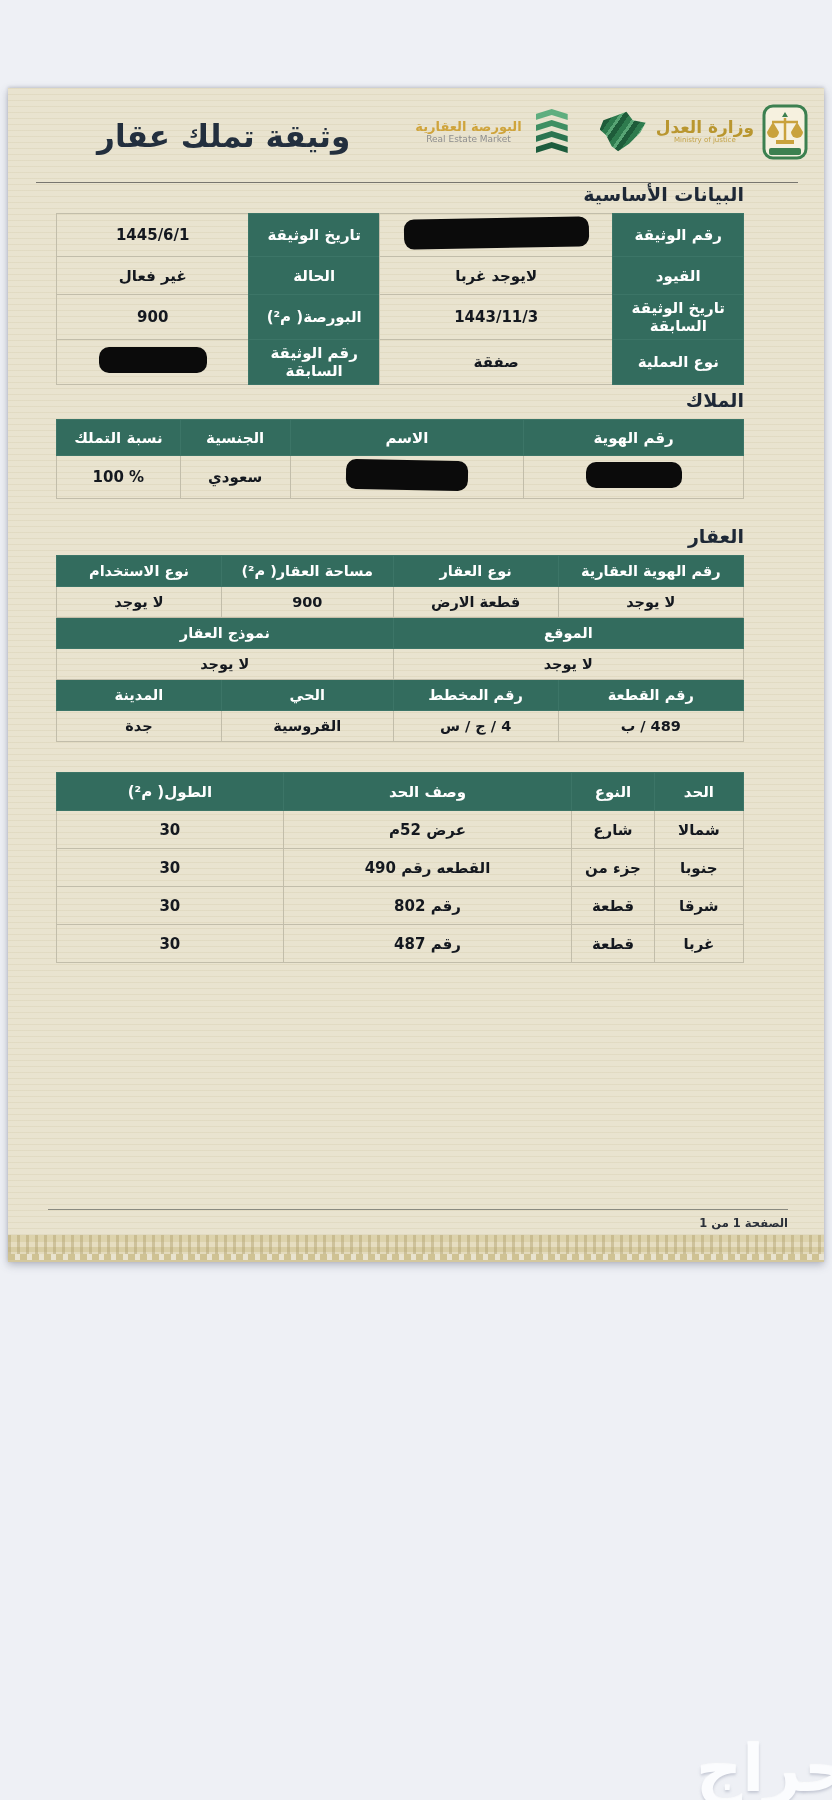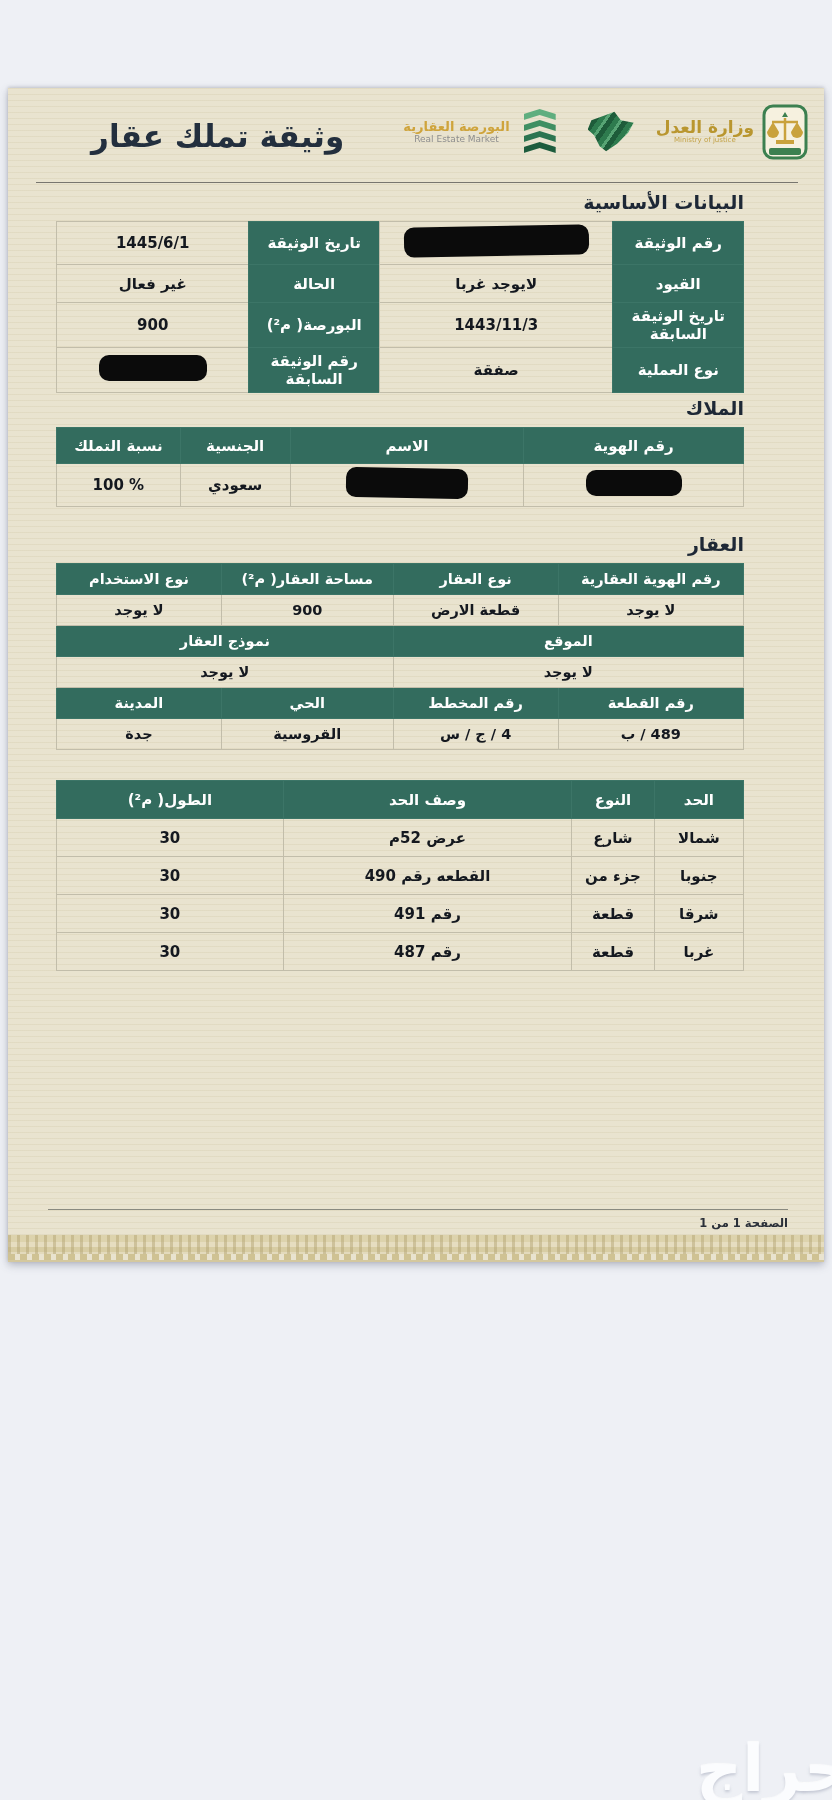"وزارة العدل" .moj-text { margin-left: 14px -> 2px }
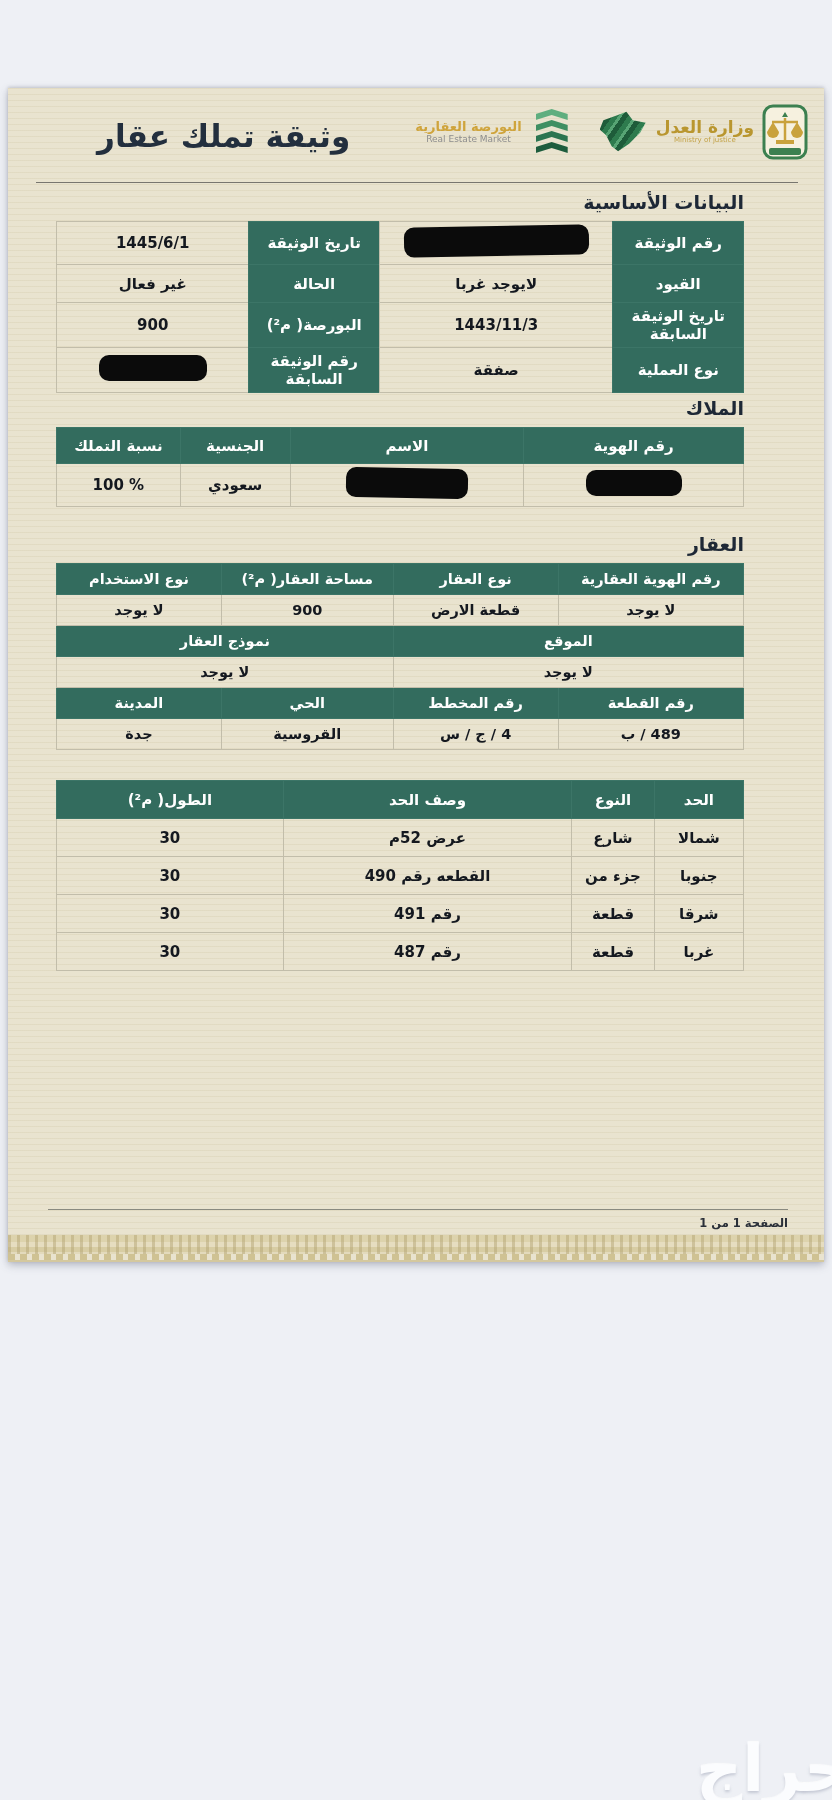"البيانات الأساسية" .sec-title { margin-top: 8px -> 0 }
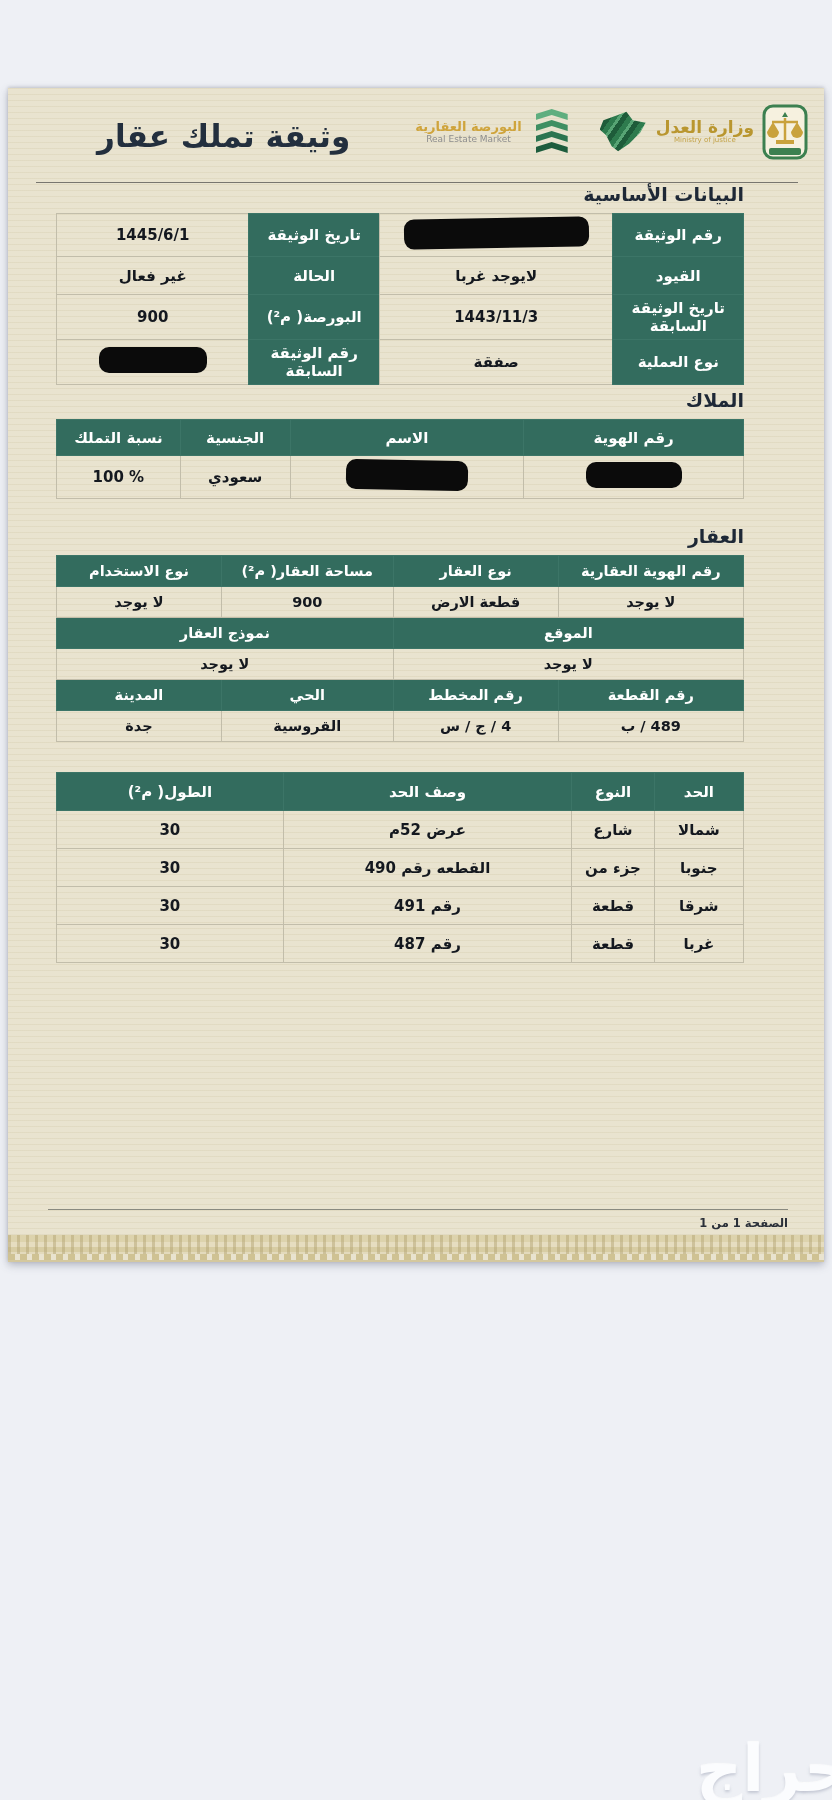"رقم 491" td { text: 491 -> 802 }
